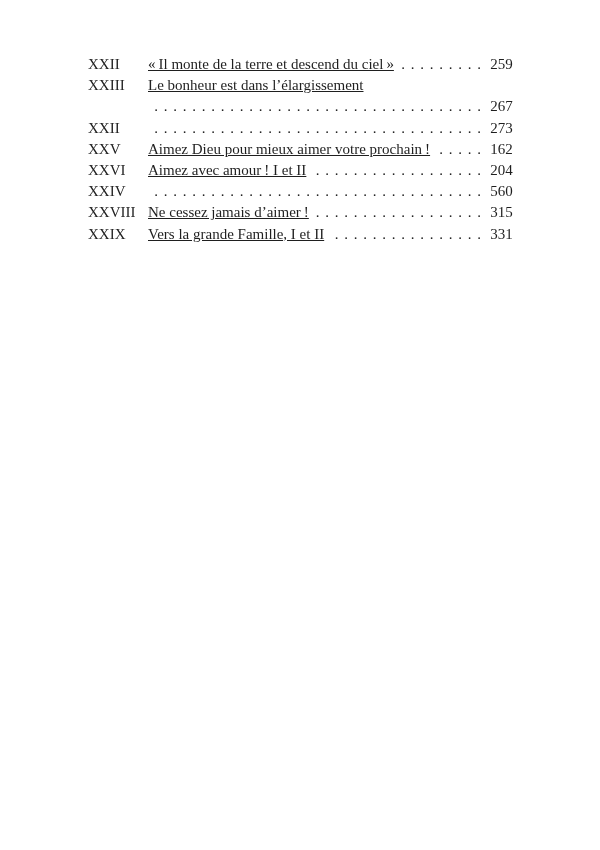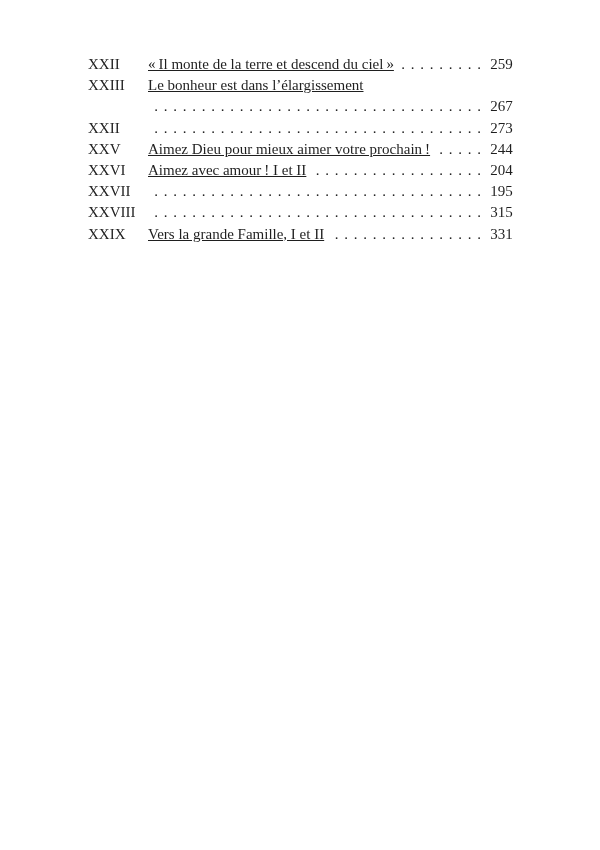"244" span.pagenum { text: 244 -> 162 }
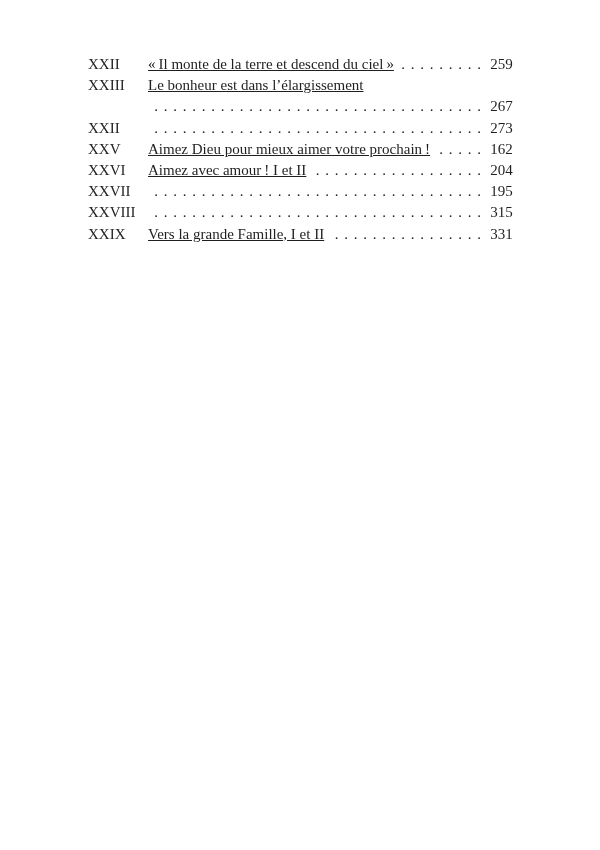"XXVII" span.num { text: XXVII -> XXIV }
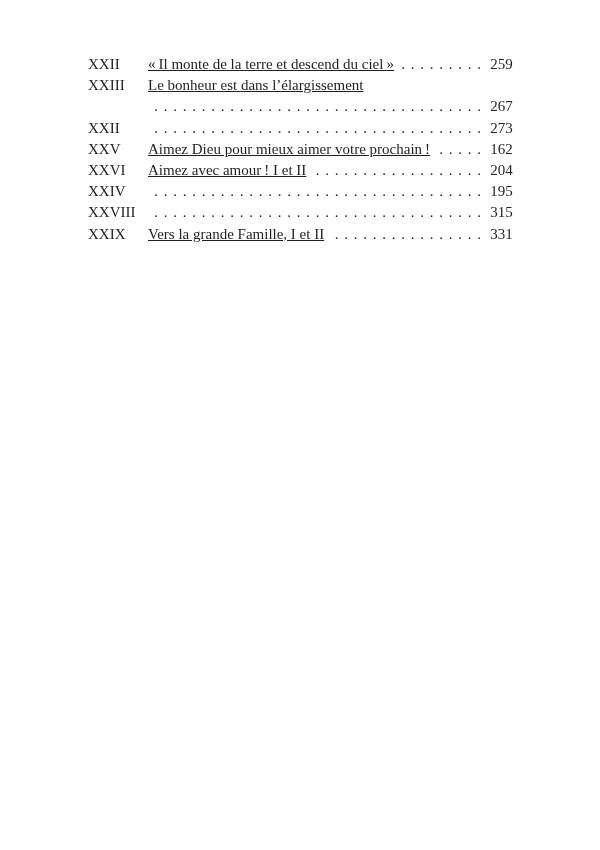"195" span.pagenum { text: 195 -> 560 }
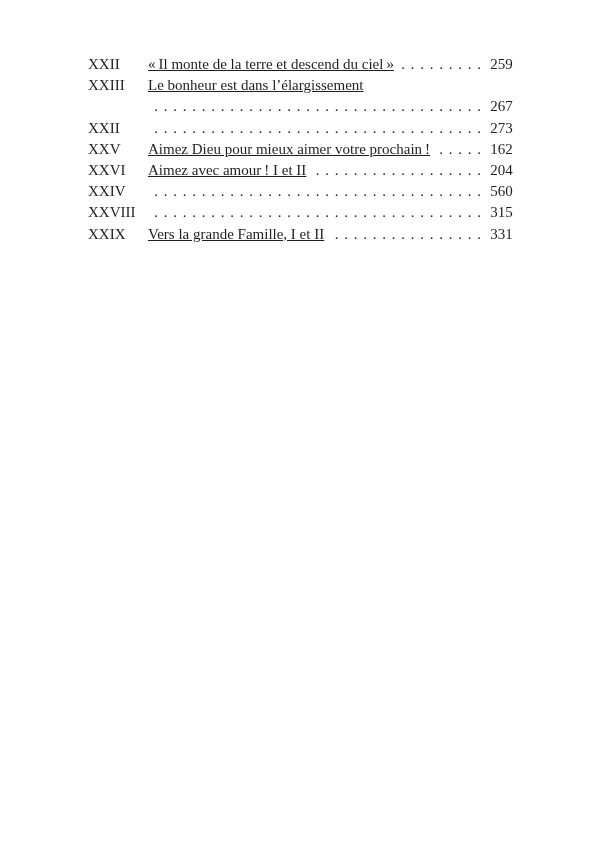"Ne cessez jamais d’aimer !" span.title { html: none -> <span>Ne cessez jamais d’aimer !</span> }
